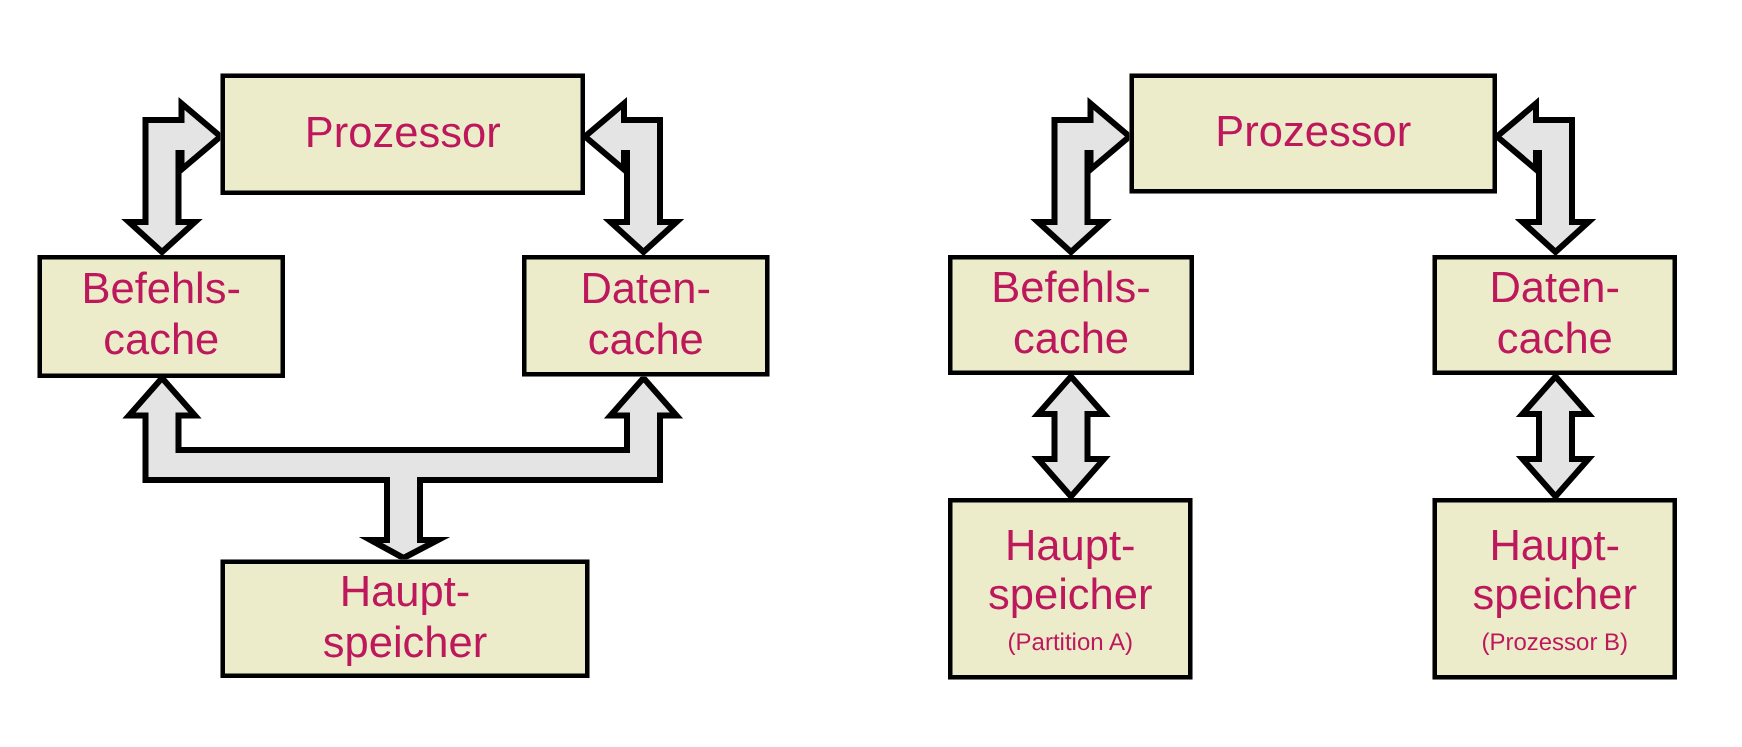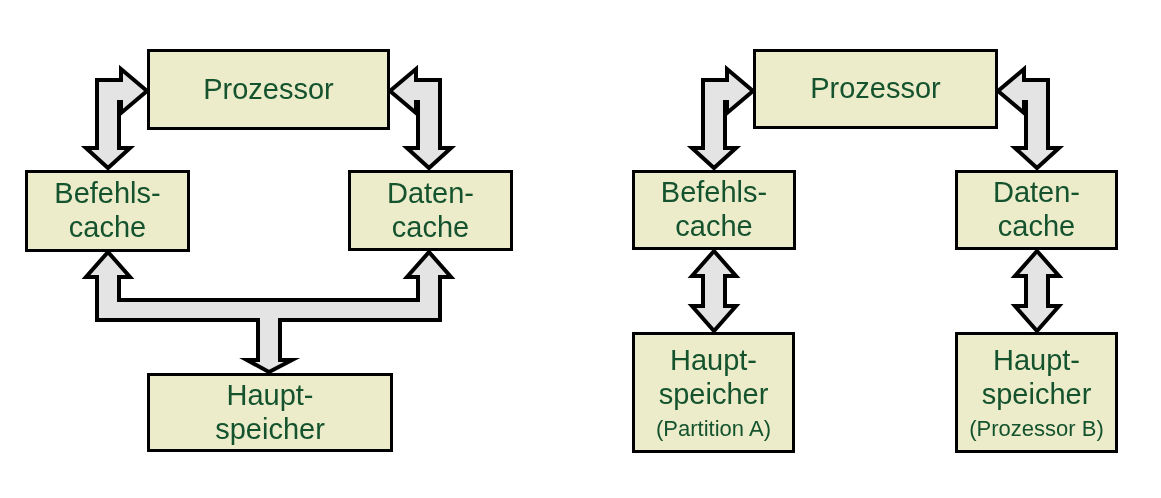"Prozessor" .node { color: #14532d -> #be185d }
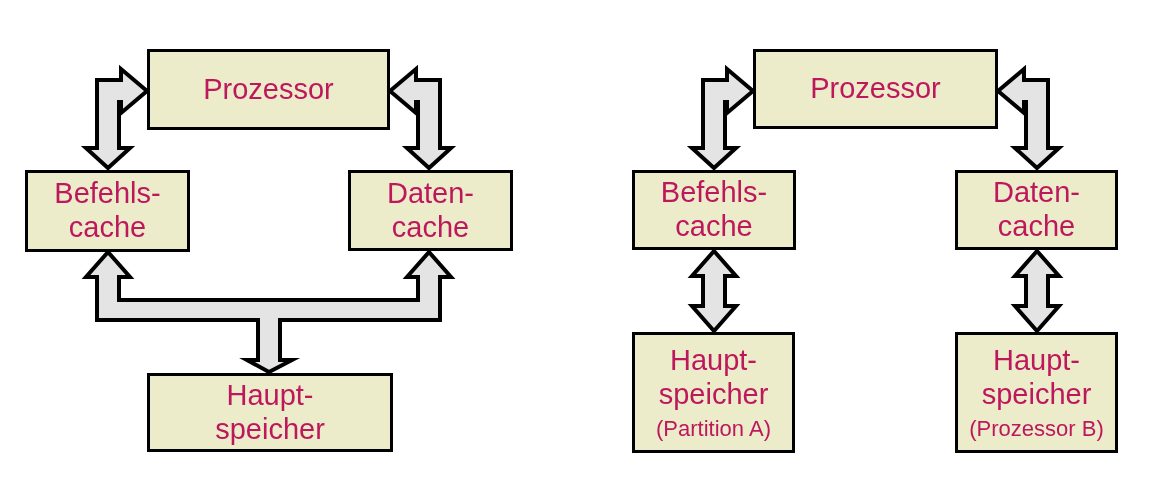"(Partition A)" .sublabel { font-size: 22px -> 16px }
